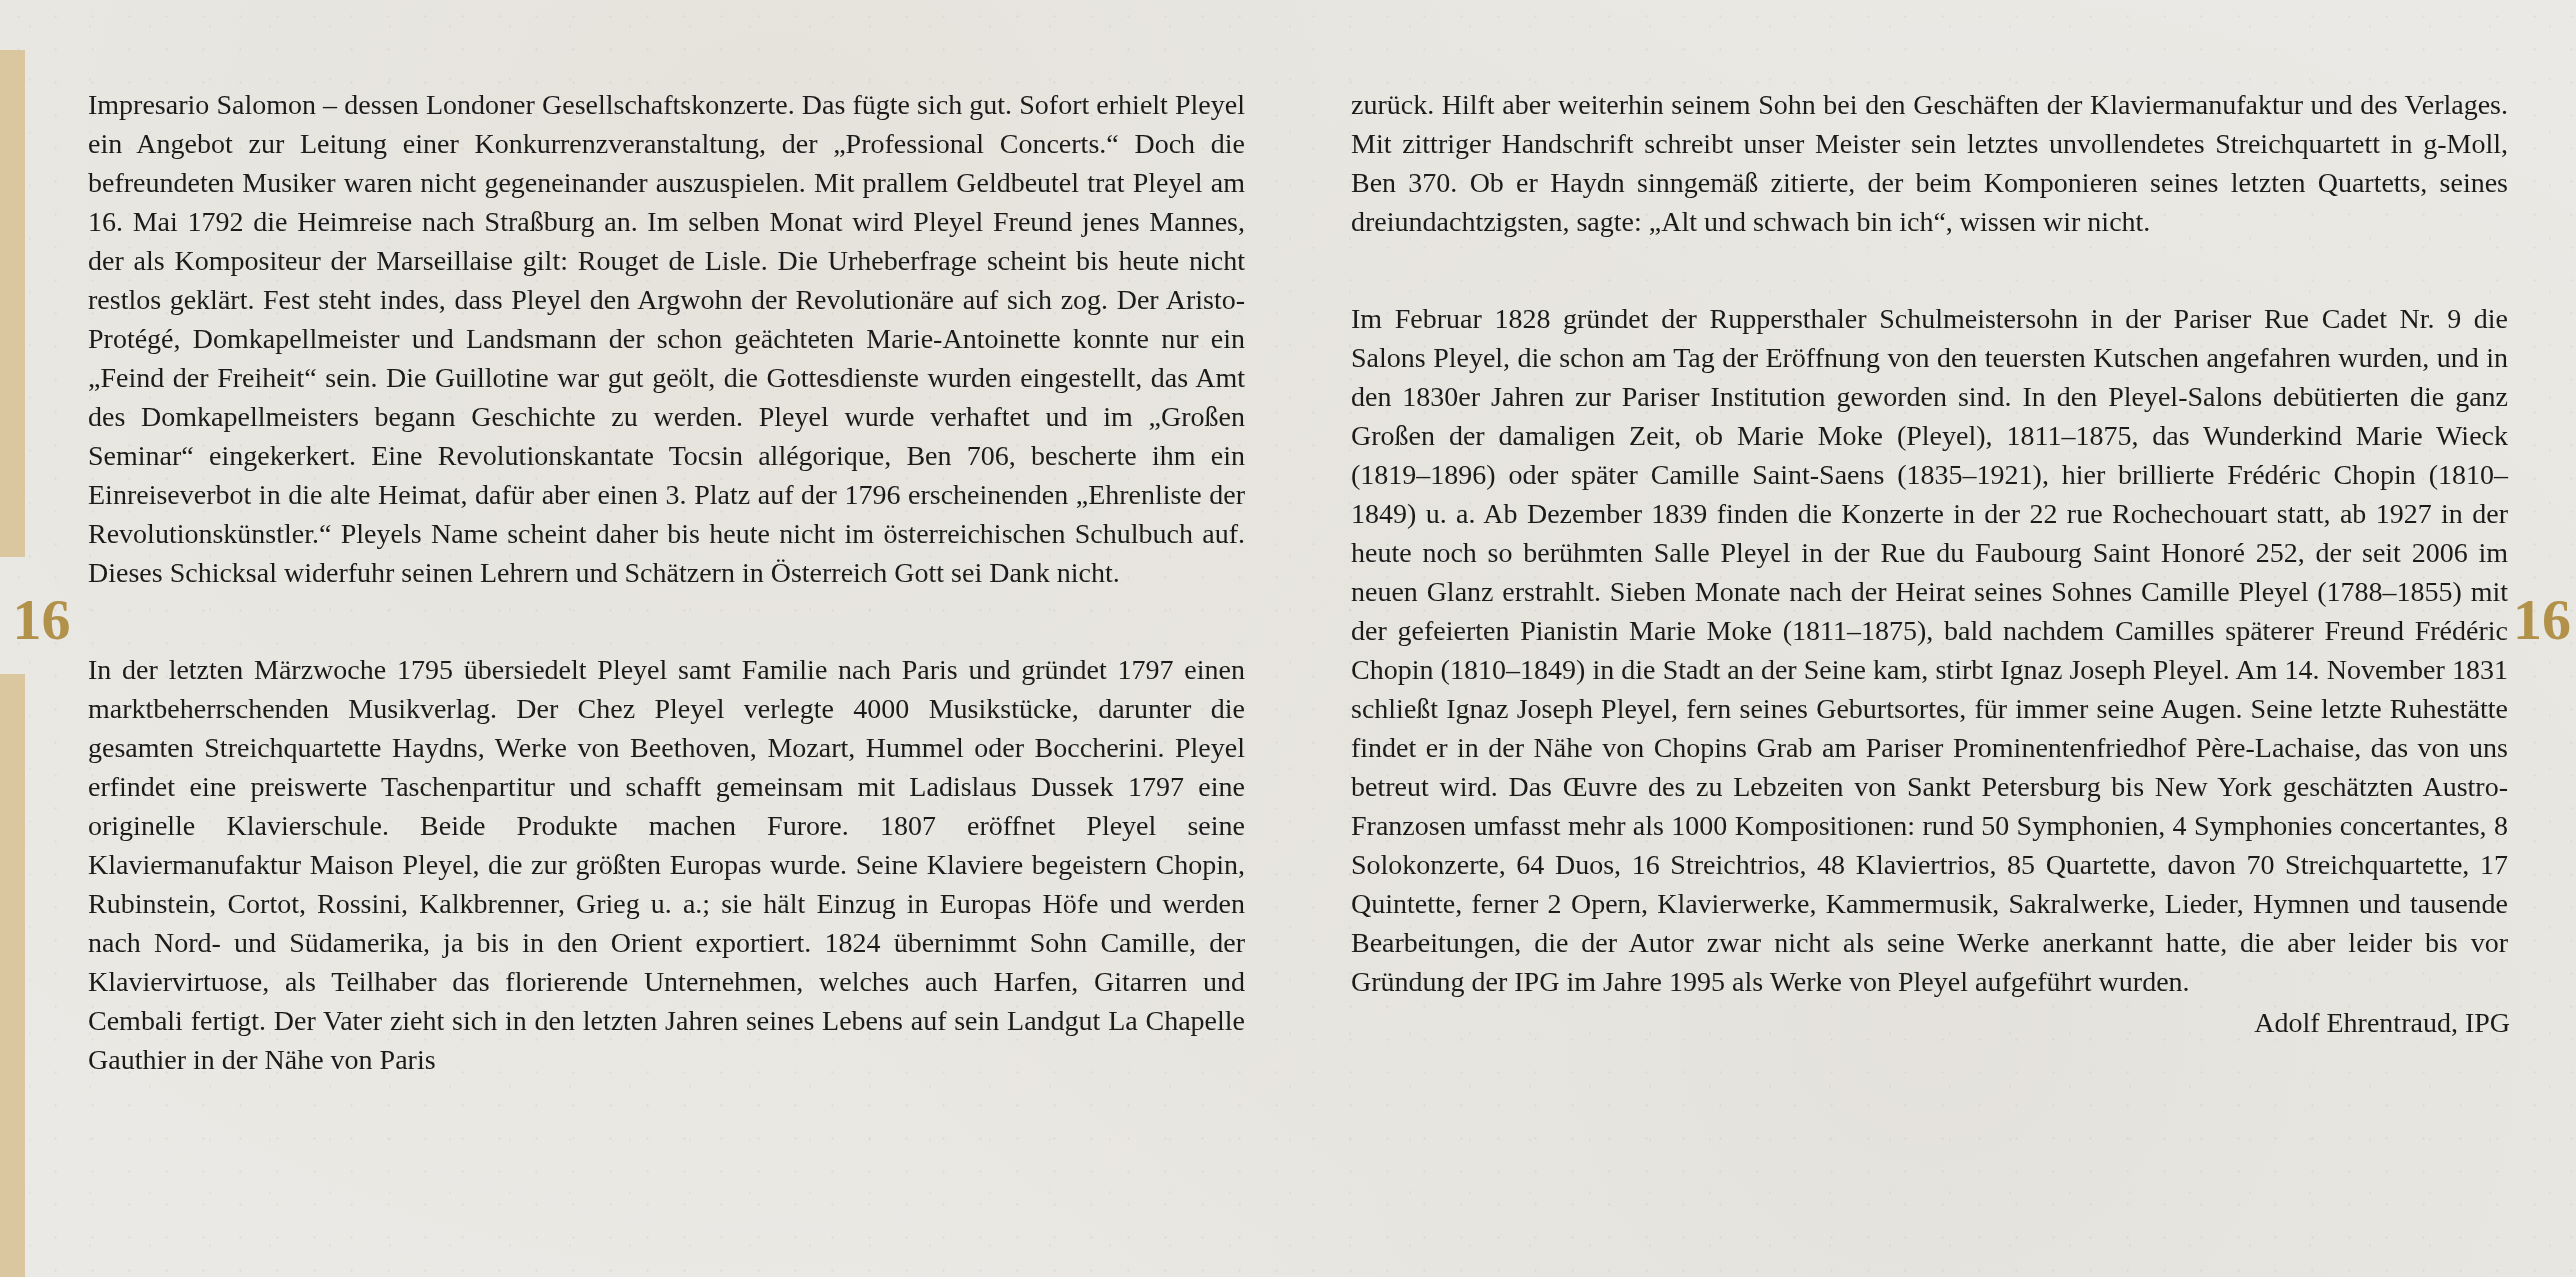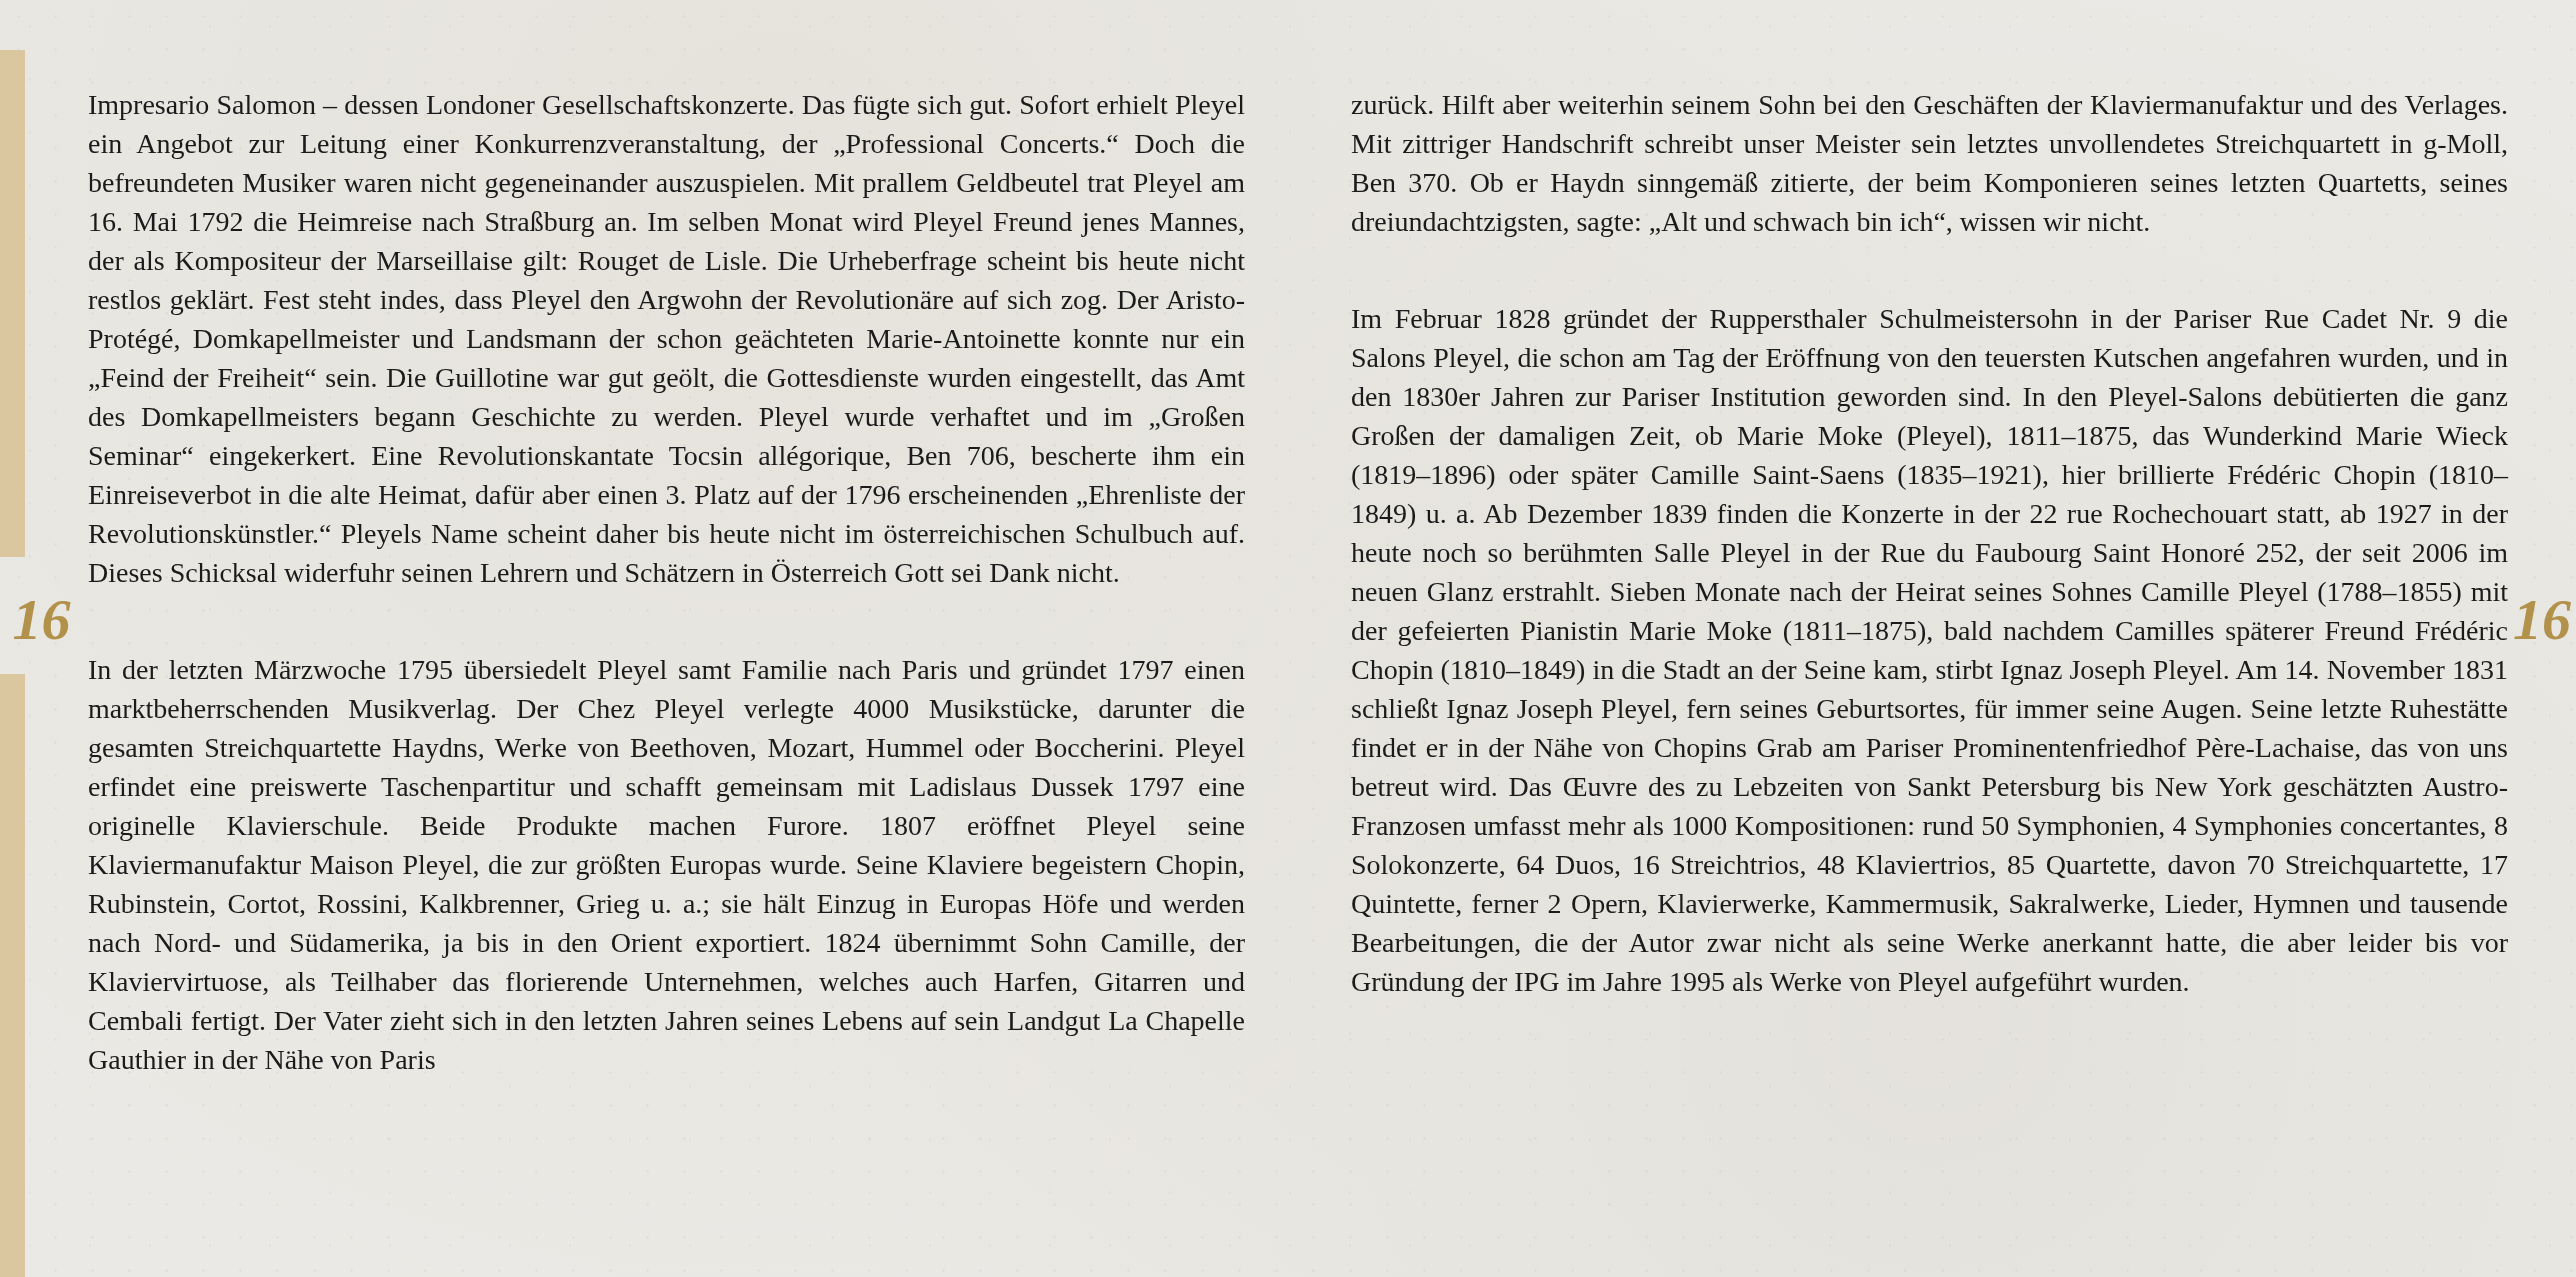"16" .page-num { font-style: italic -> none }
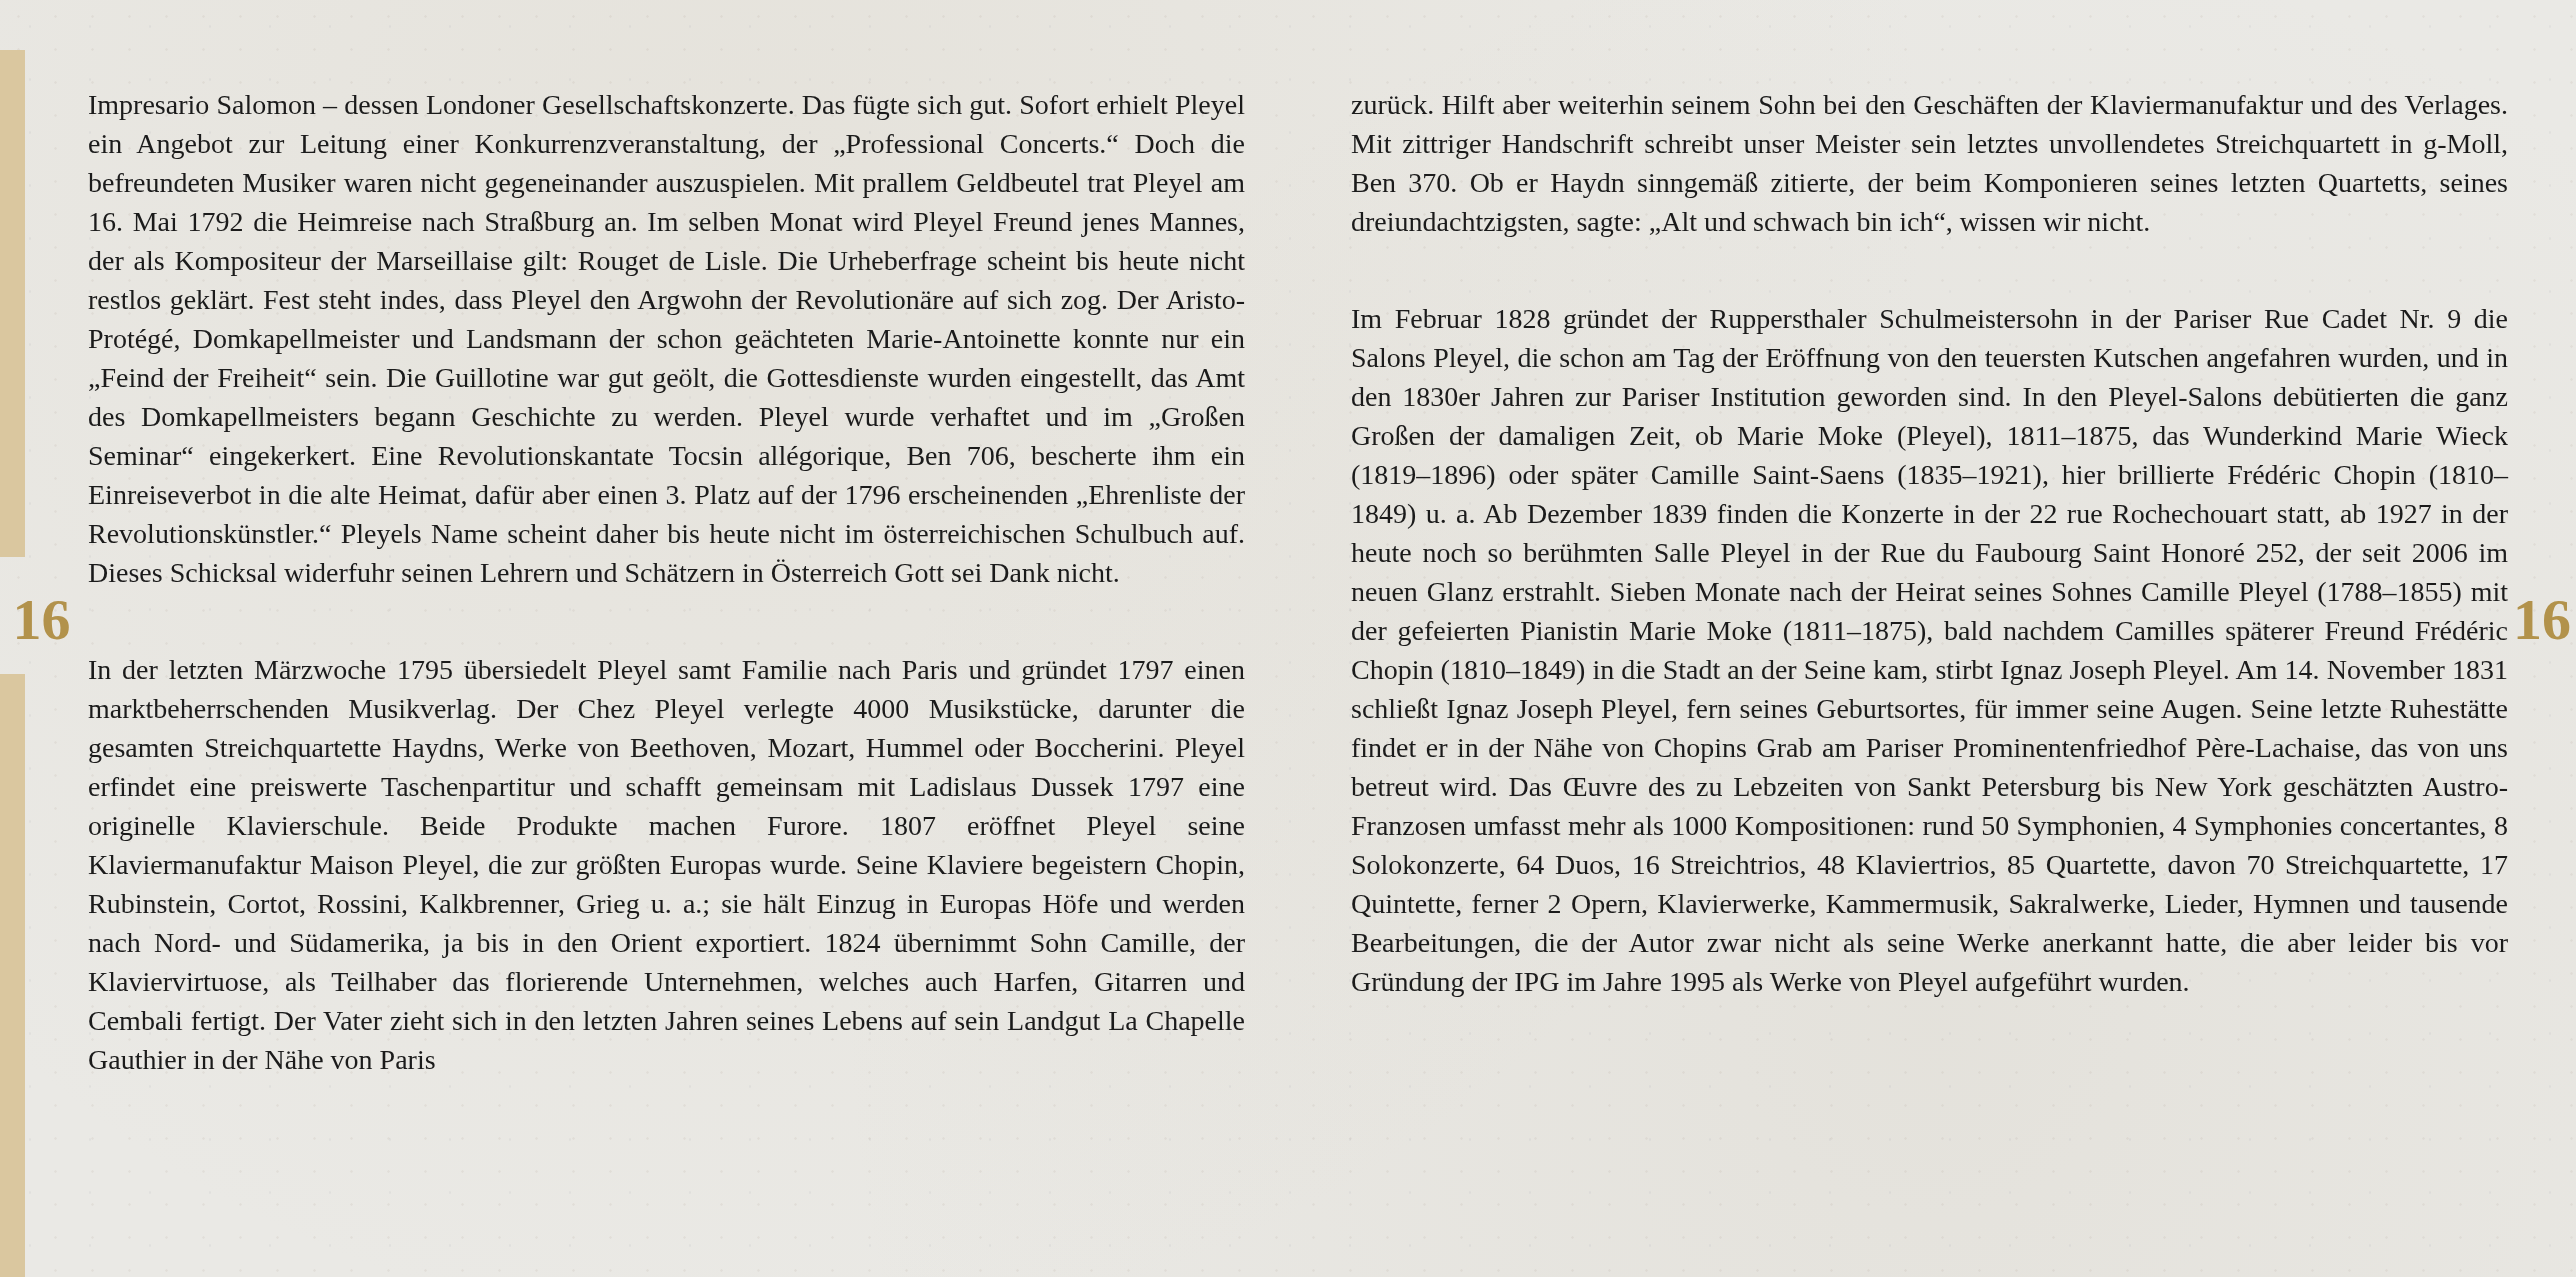"Adolf Ehrentraud, IPG" p.signature { html: none -> <p>Adolf Ehrentraud, IPG</p> }
